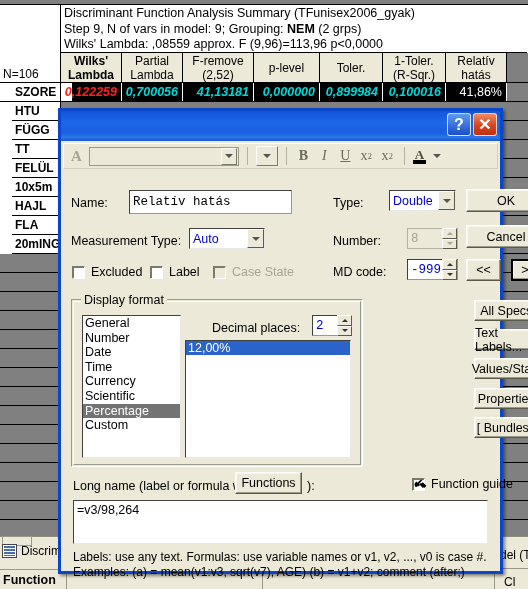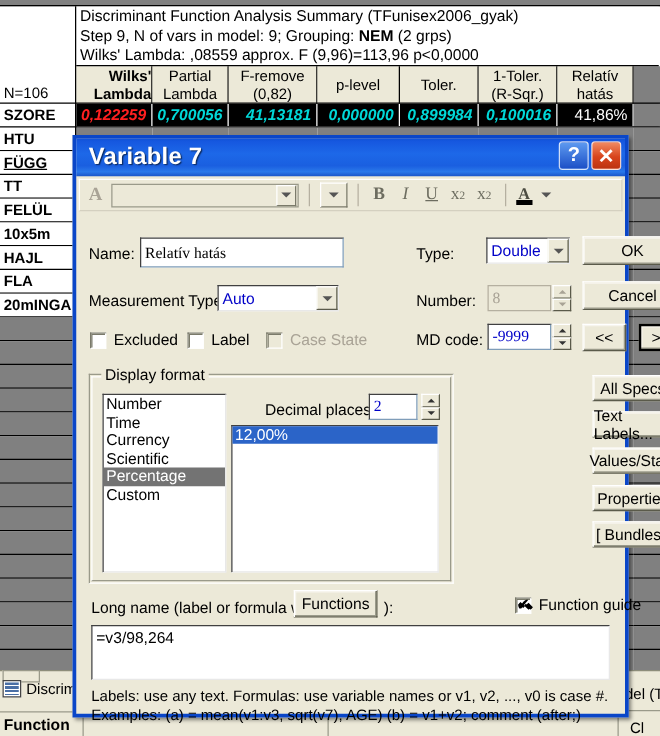"Wilks'" .colhdr.bold { align-items: flex-end -> none }
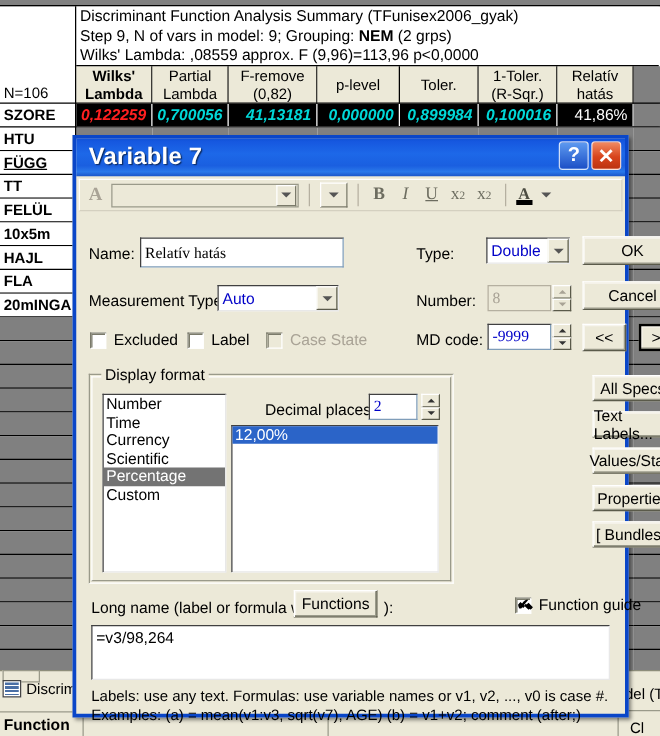"(0,82)" div { text: 0,82 -> 2,52 }
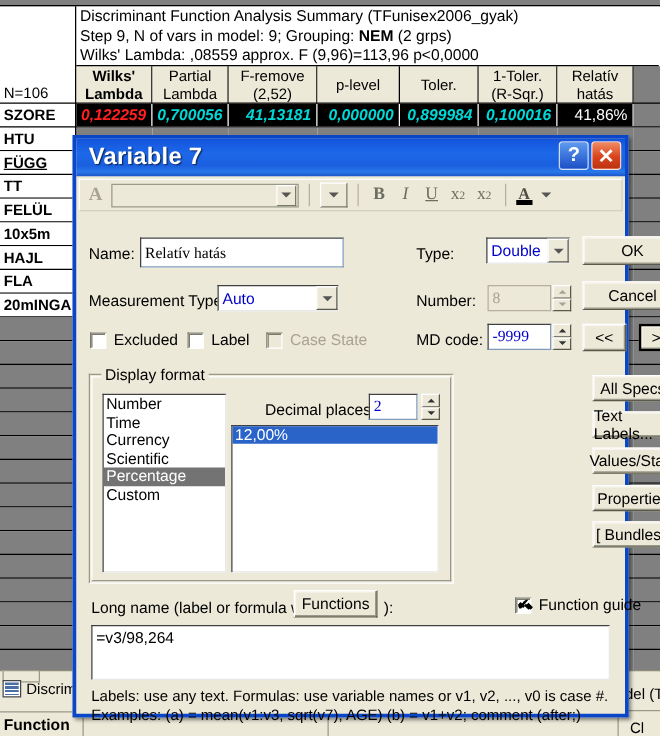"SZORE" .rowlbl { left: 0 -> 12px }
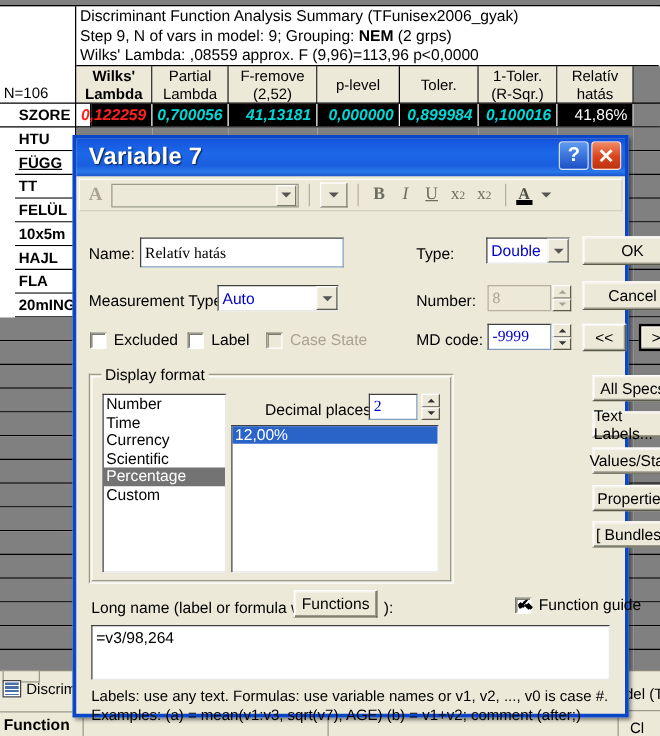"FÜGG" div.rowlbl { text-decoration: underline -> none }
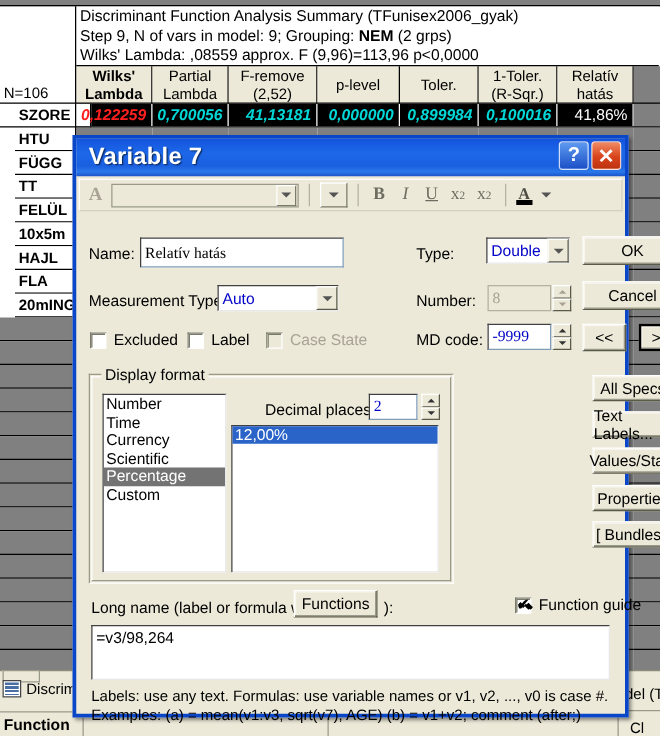"Variable 7" div.title-text { html: <div>Variable 7</div> -> none }
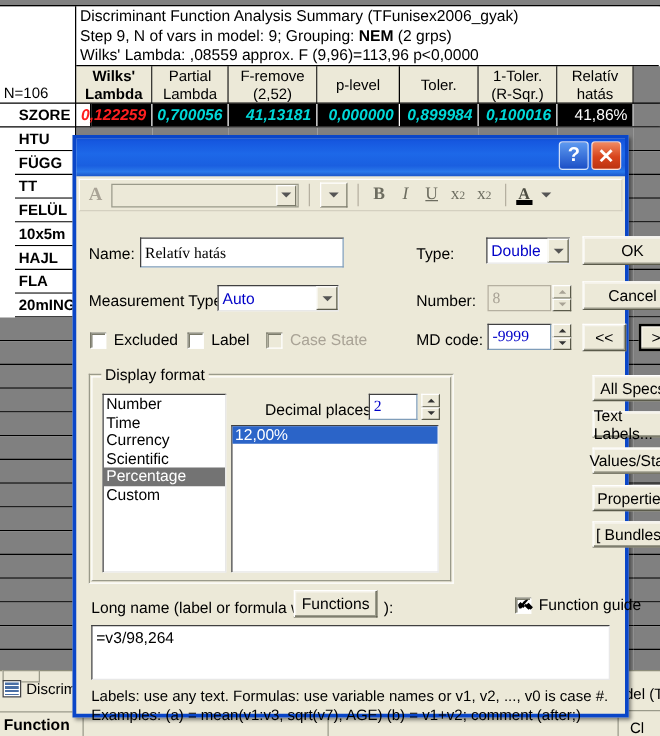"Relatív hatás" .txtin { font-family: Liberation Serif, serif -> Liberation Mono, monospace; margin-left: none -> 17px }
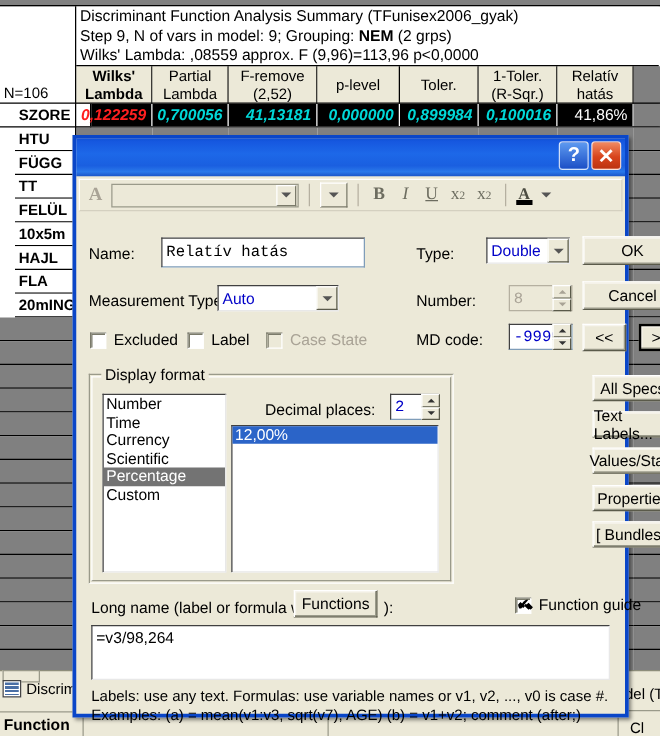"Auto" div.combo { left: 113px -> 128px; width: 97px -> 76px }
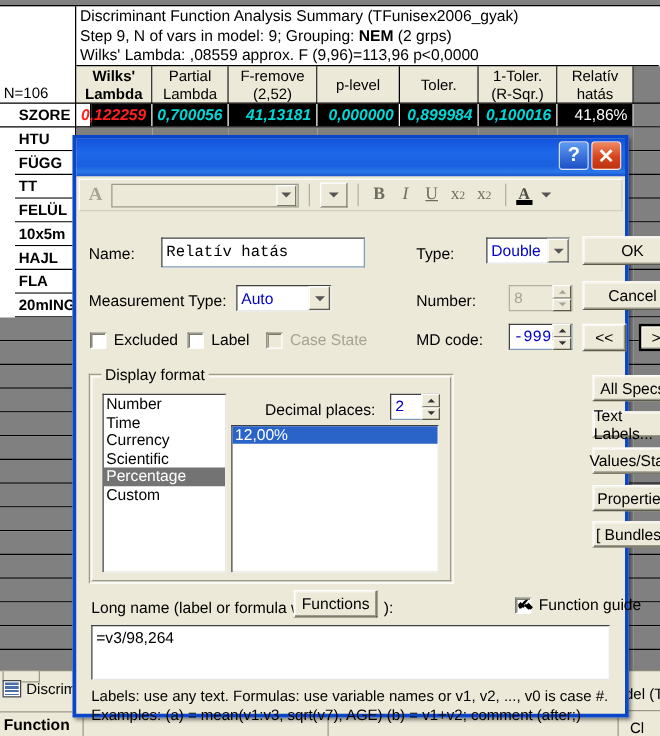"General" div.litem { html: none -> <div>General</div> }
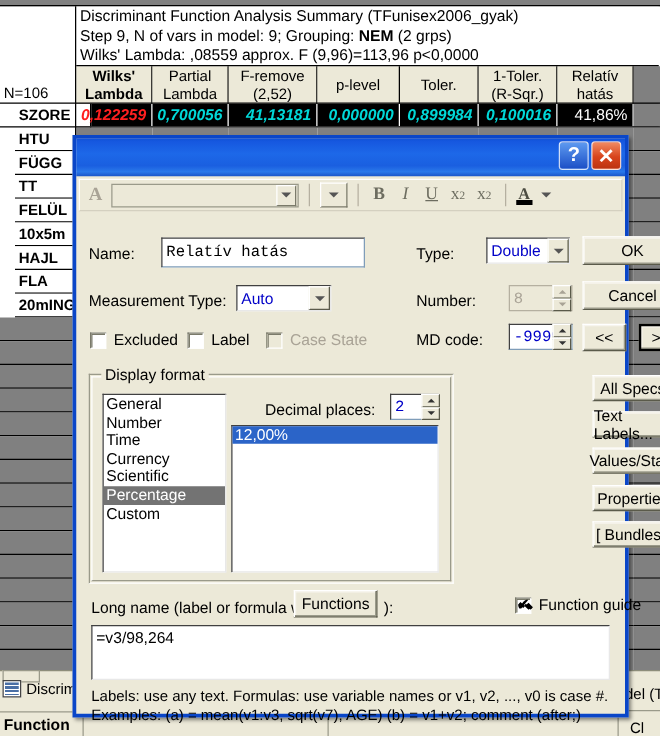"Date" div.litem { html: none -> <div>Date</div> }
